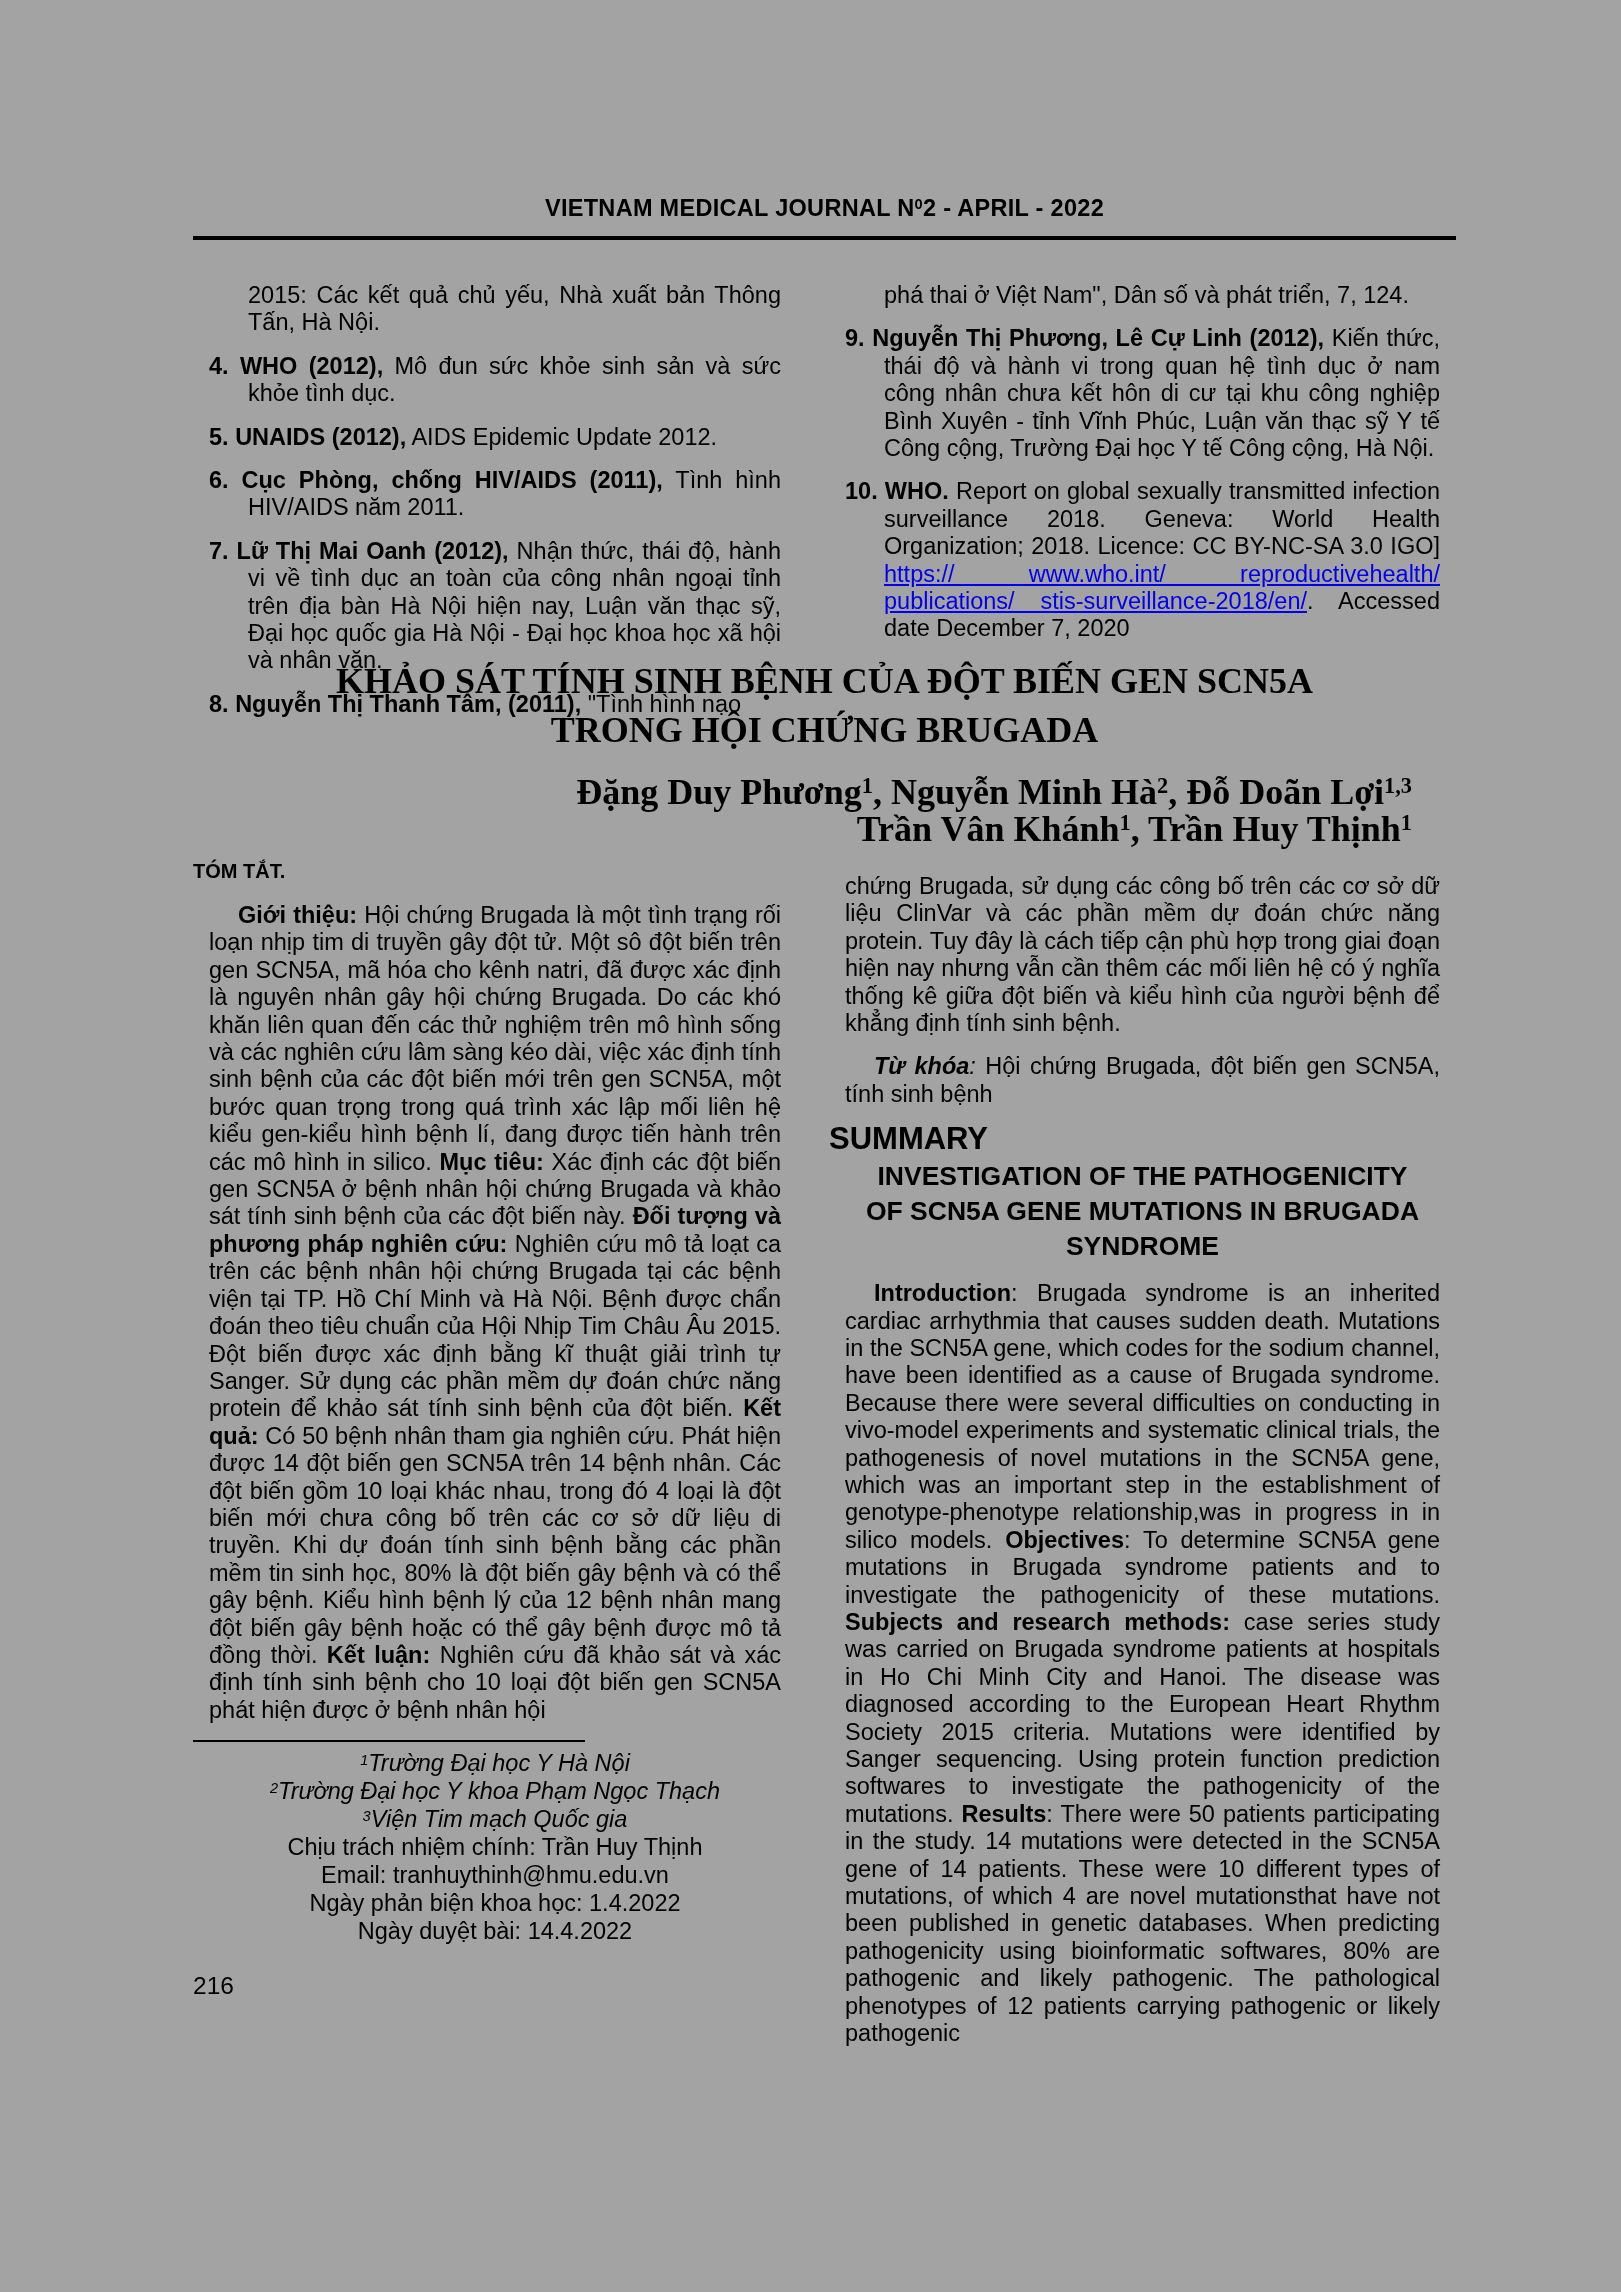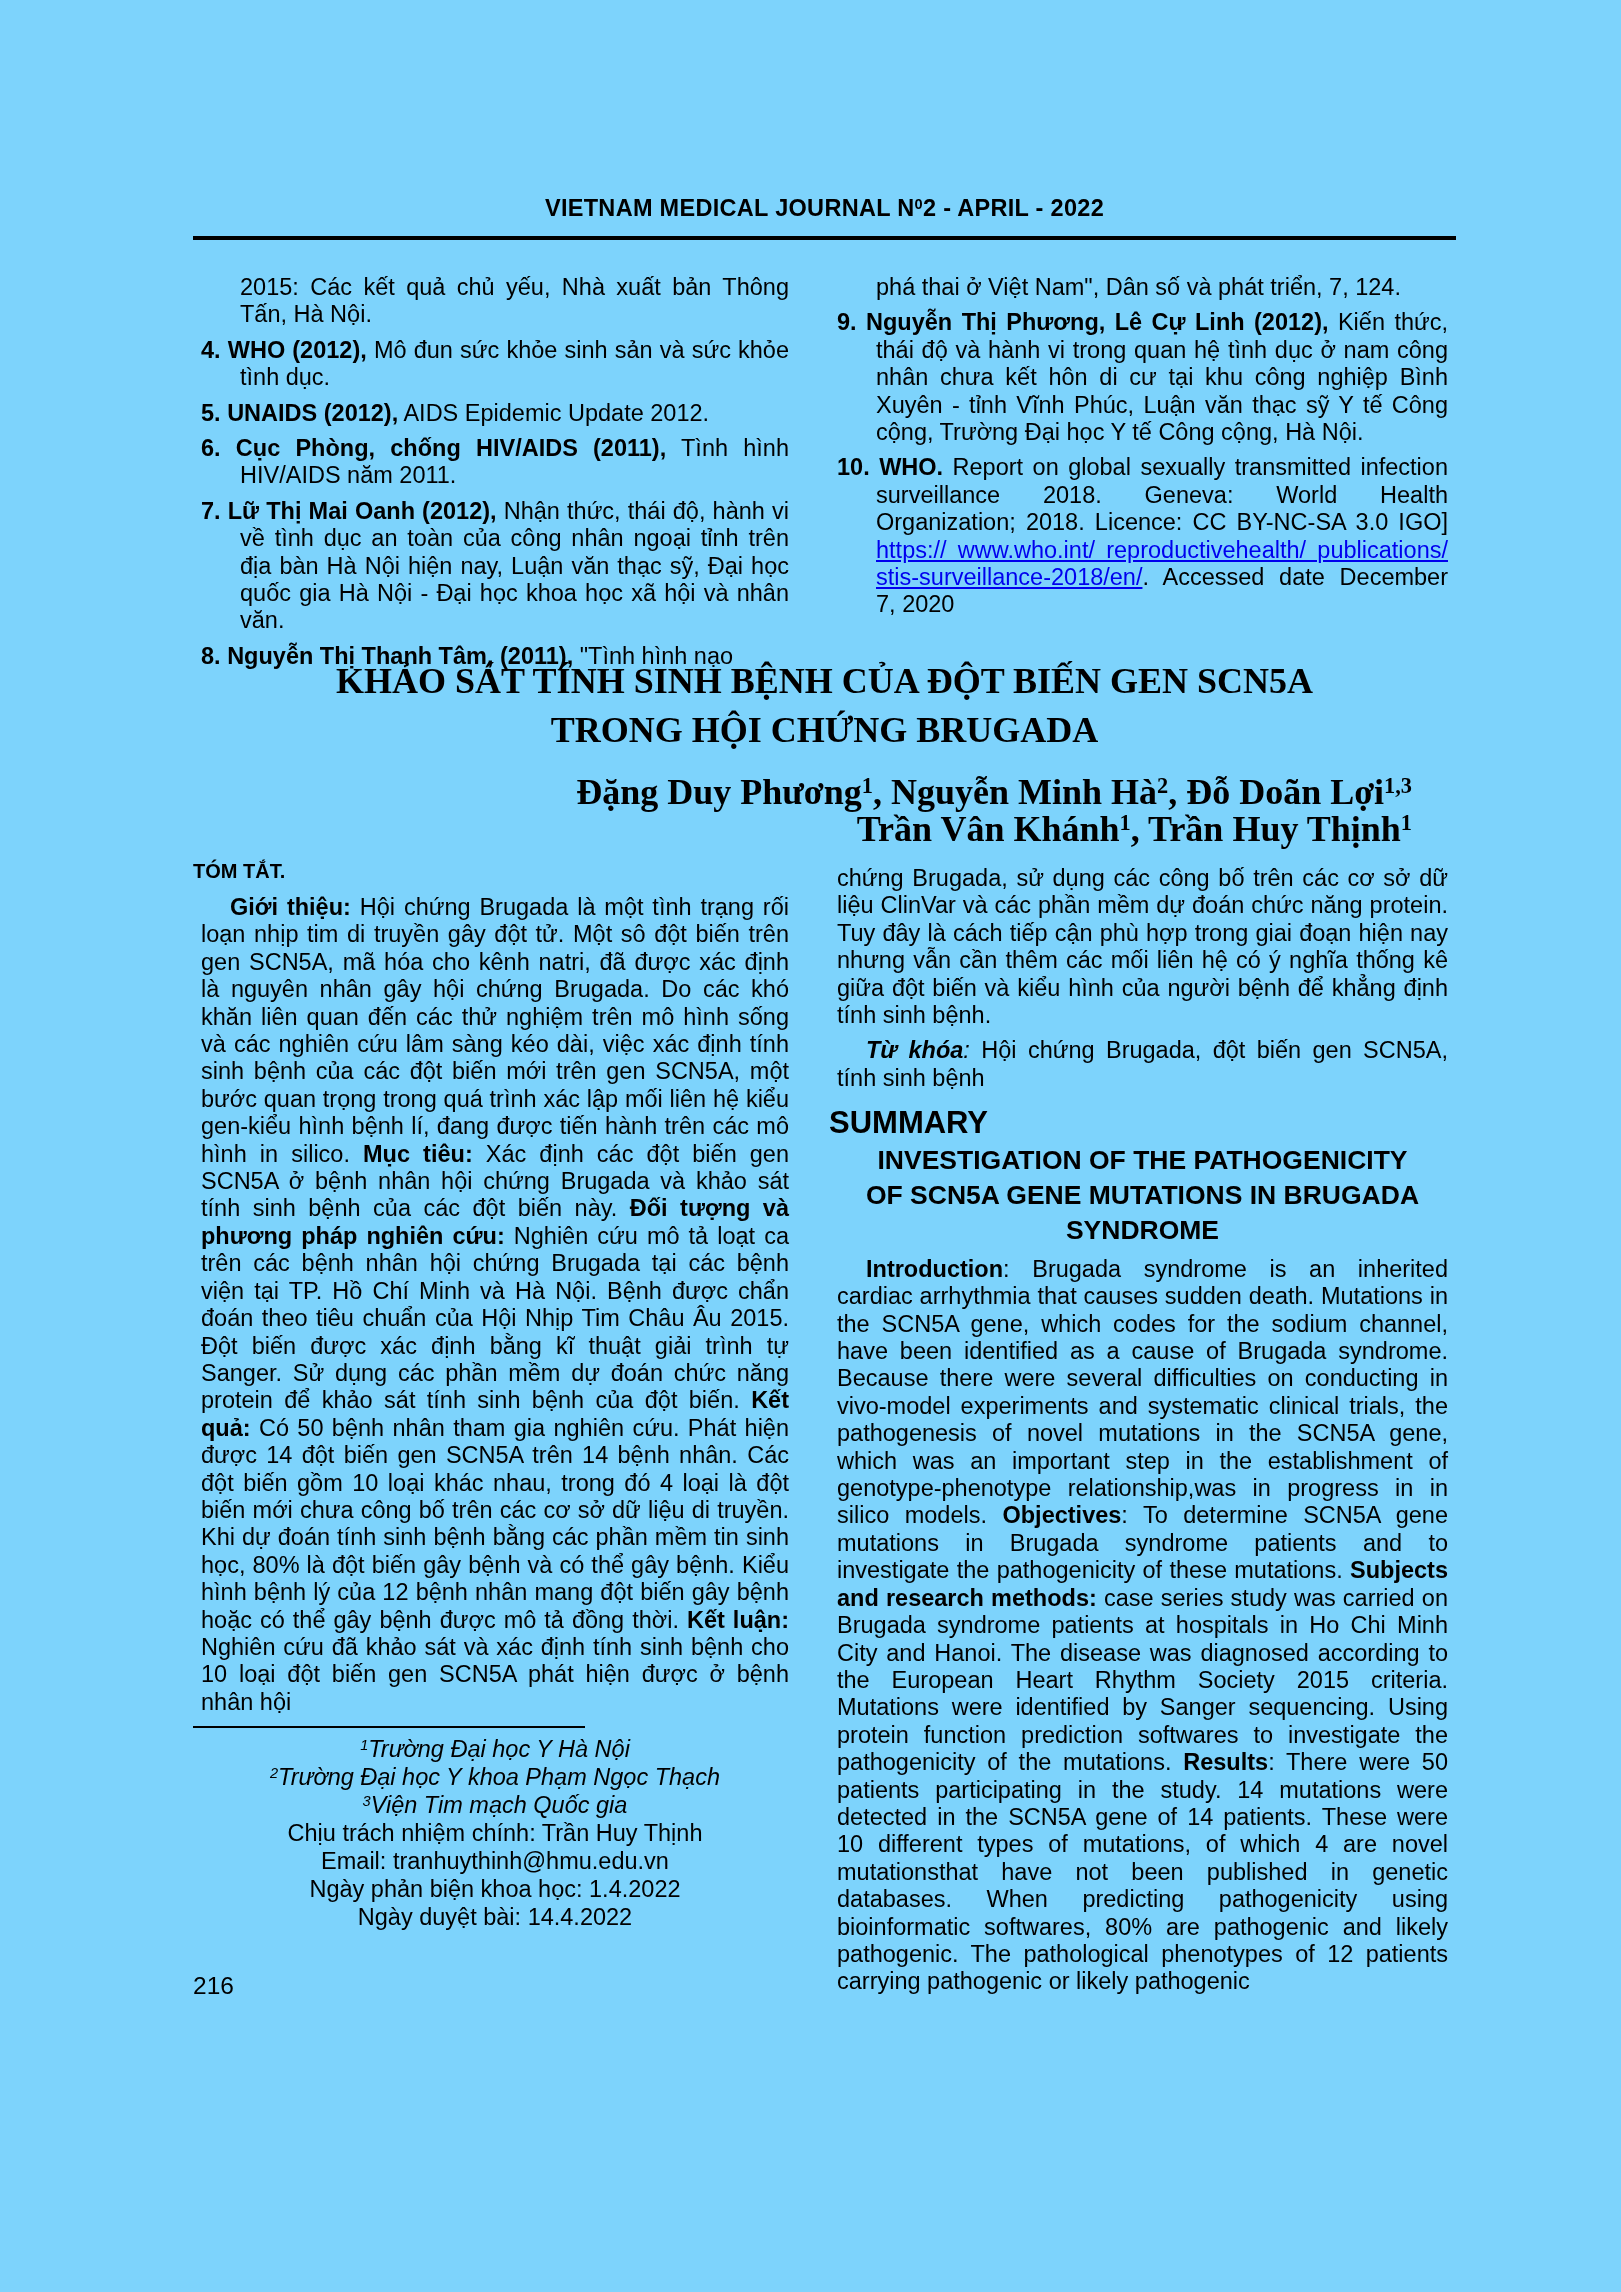"VIETNAM MEDICAL JOURNAL N02 -" .page { background: #7dd3fc -> #a3a3a3 }
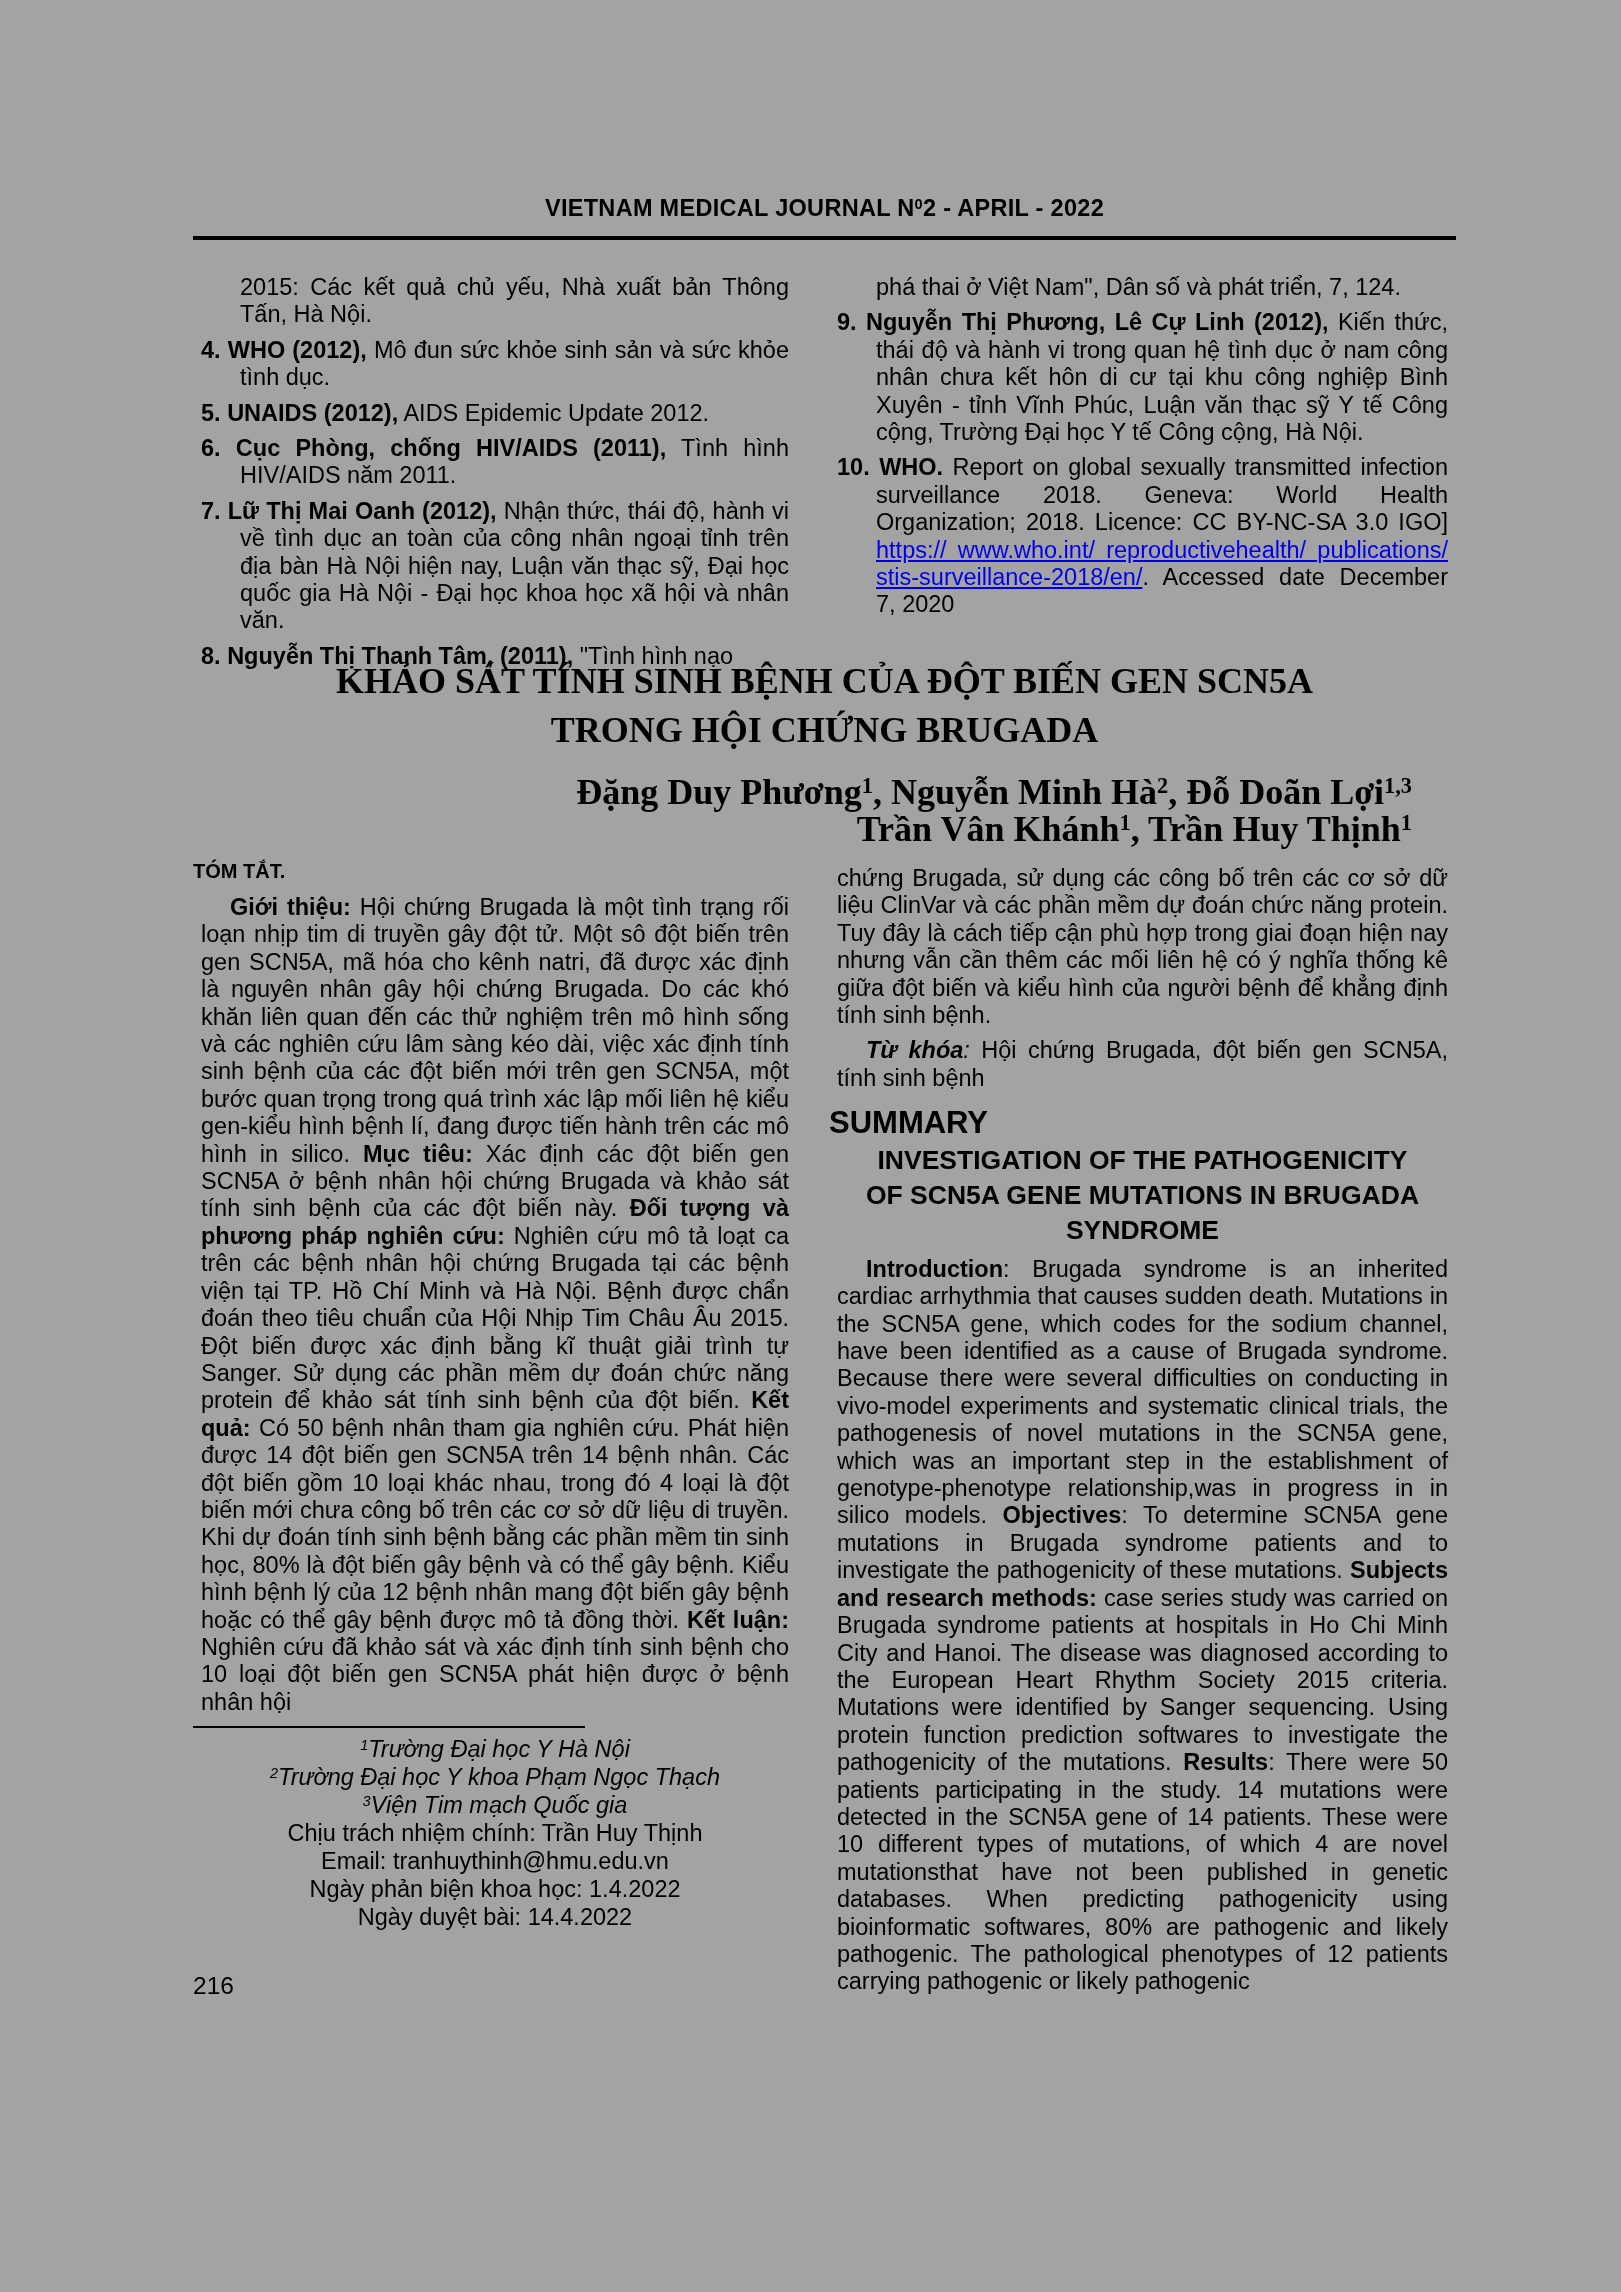"2015: Các kết quả chủ" p { margin: 8px -> 16px }
